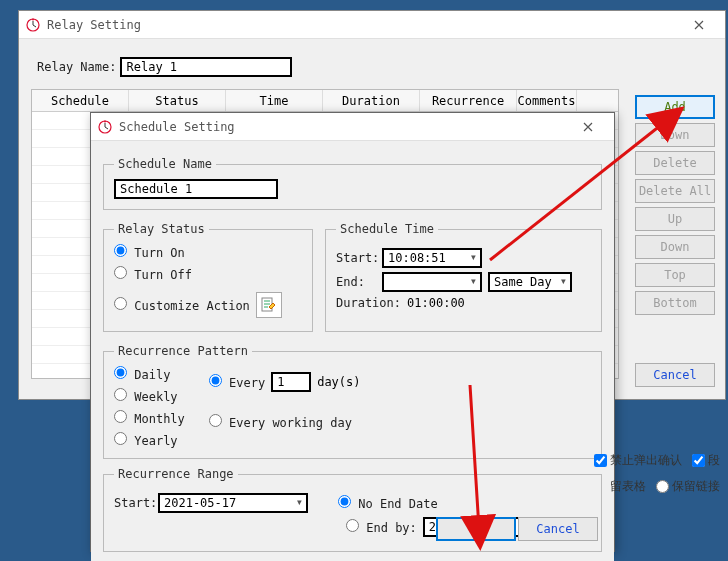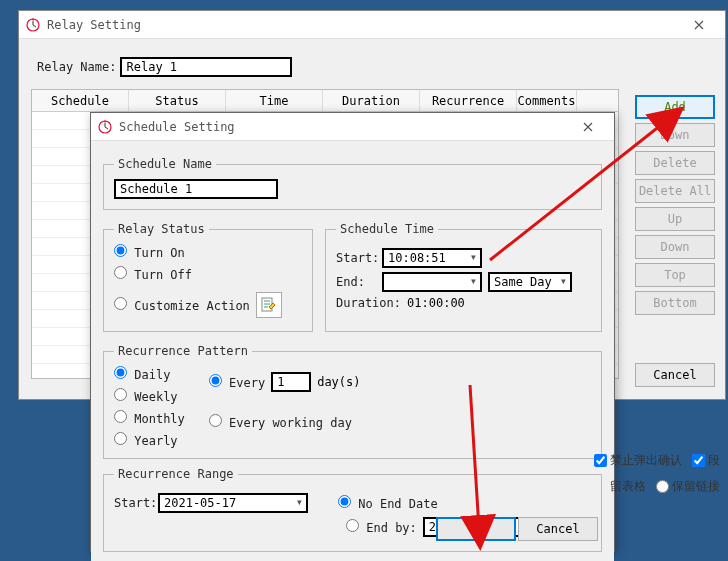"Cancel" .side-btns button, .dlg-btn { color: #000000 -> #1d4ed8 }
